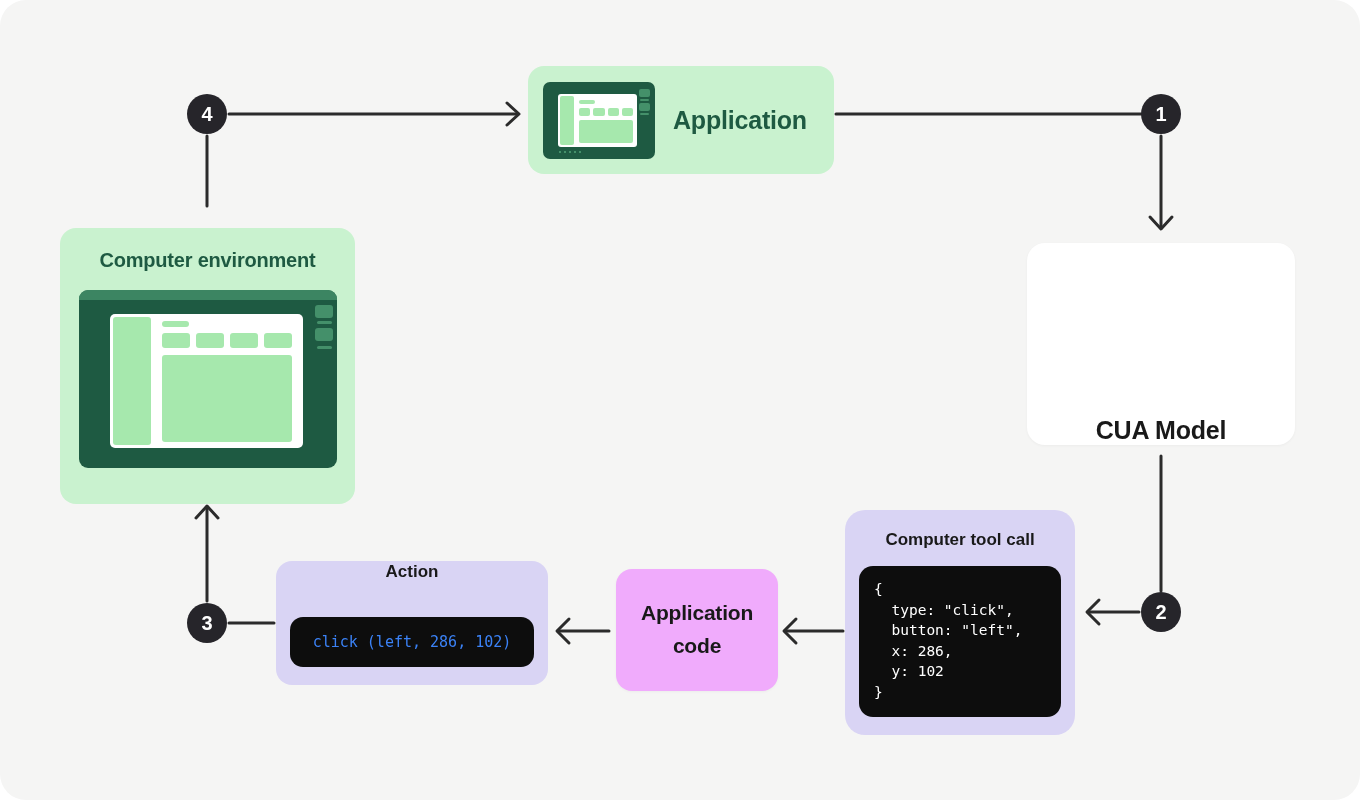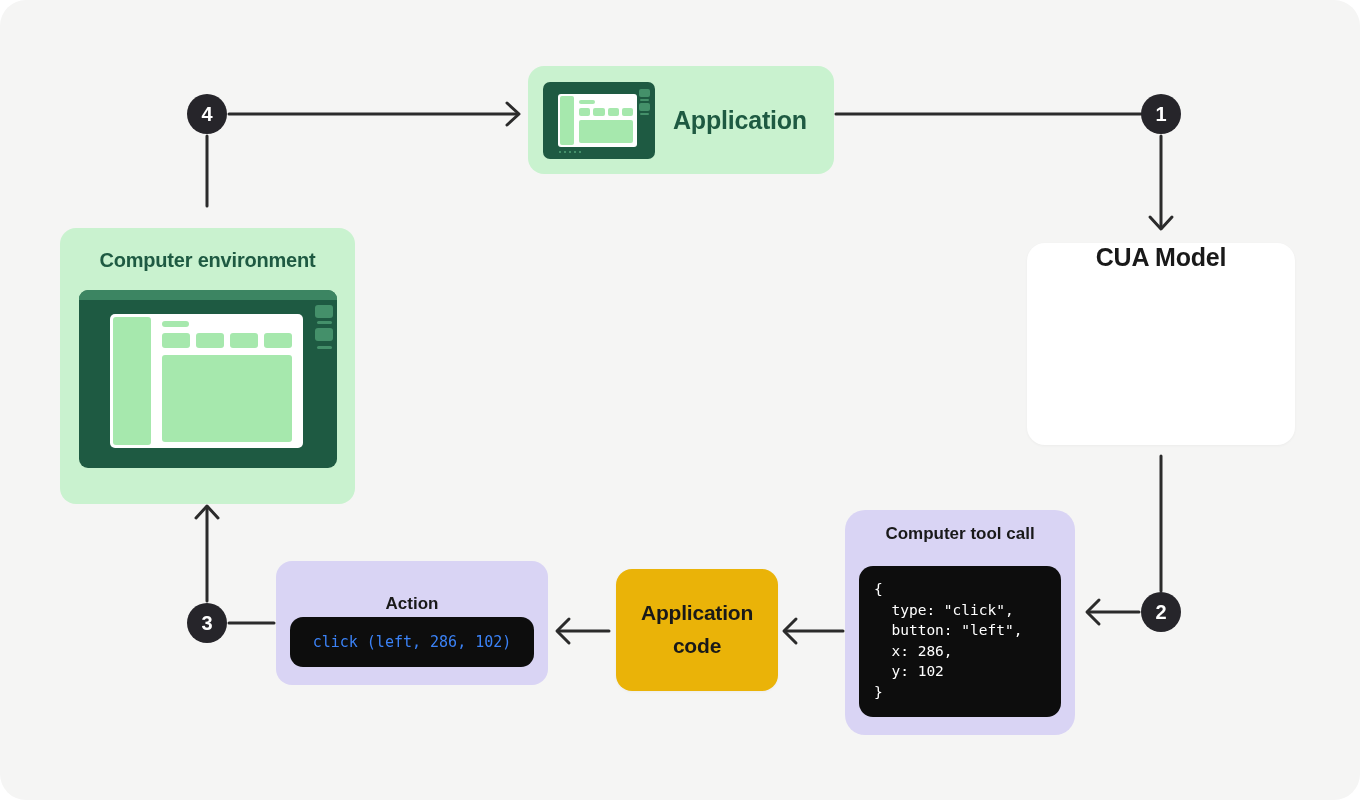"CUA Model" #card-cua { align-items: flex-start -> flex-end }
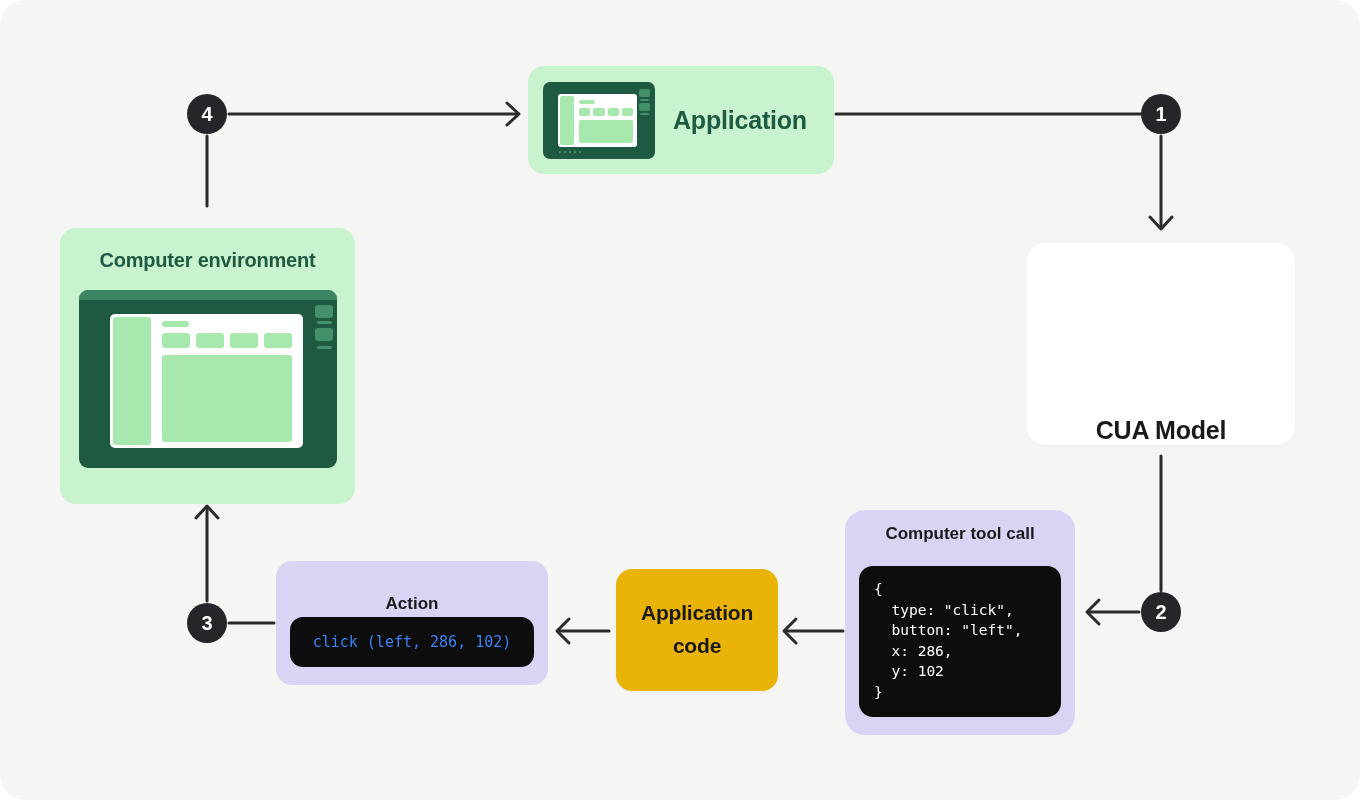"Computer tool call" #card-toolcall .title { margin-top: 14px -> 20px }
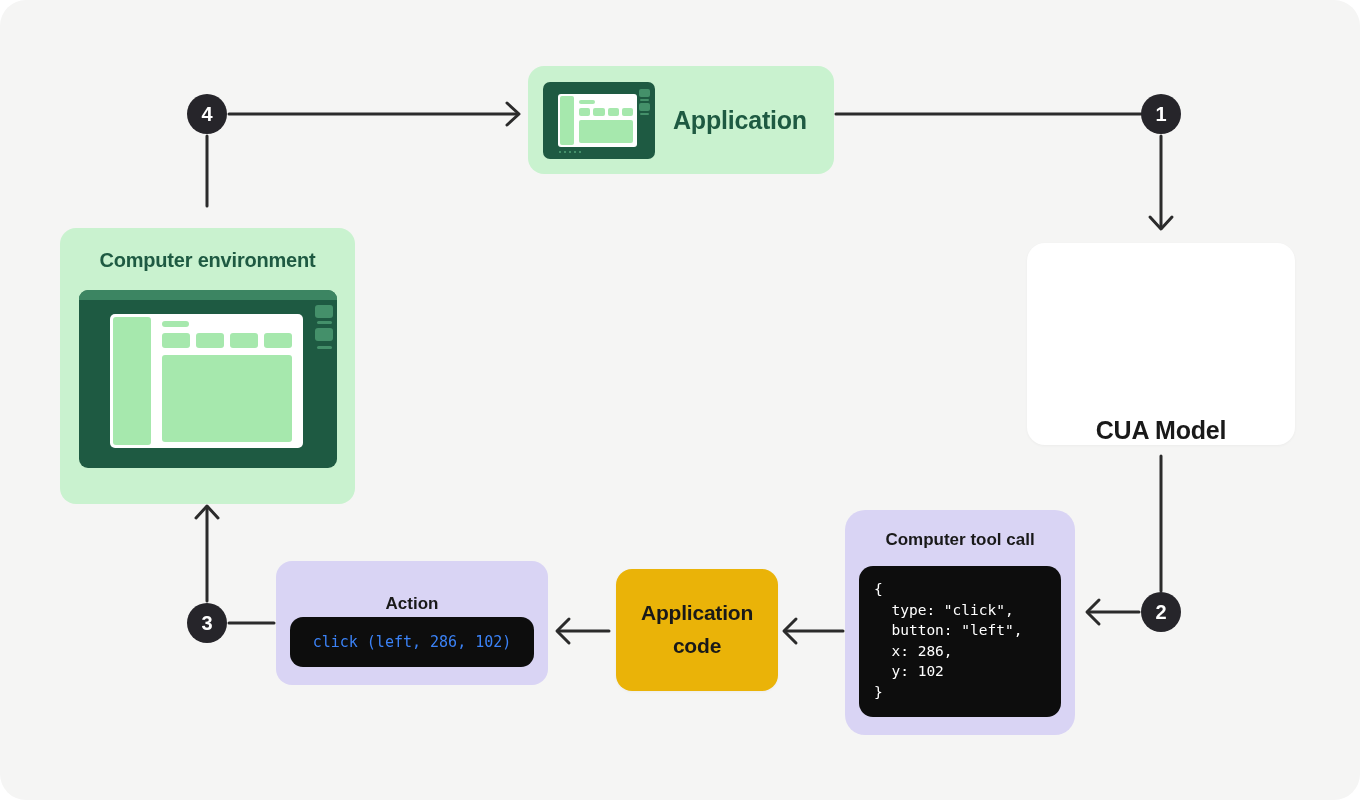"Action" #card-action .title { margin-top: 33px -> 1px }
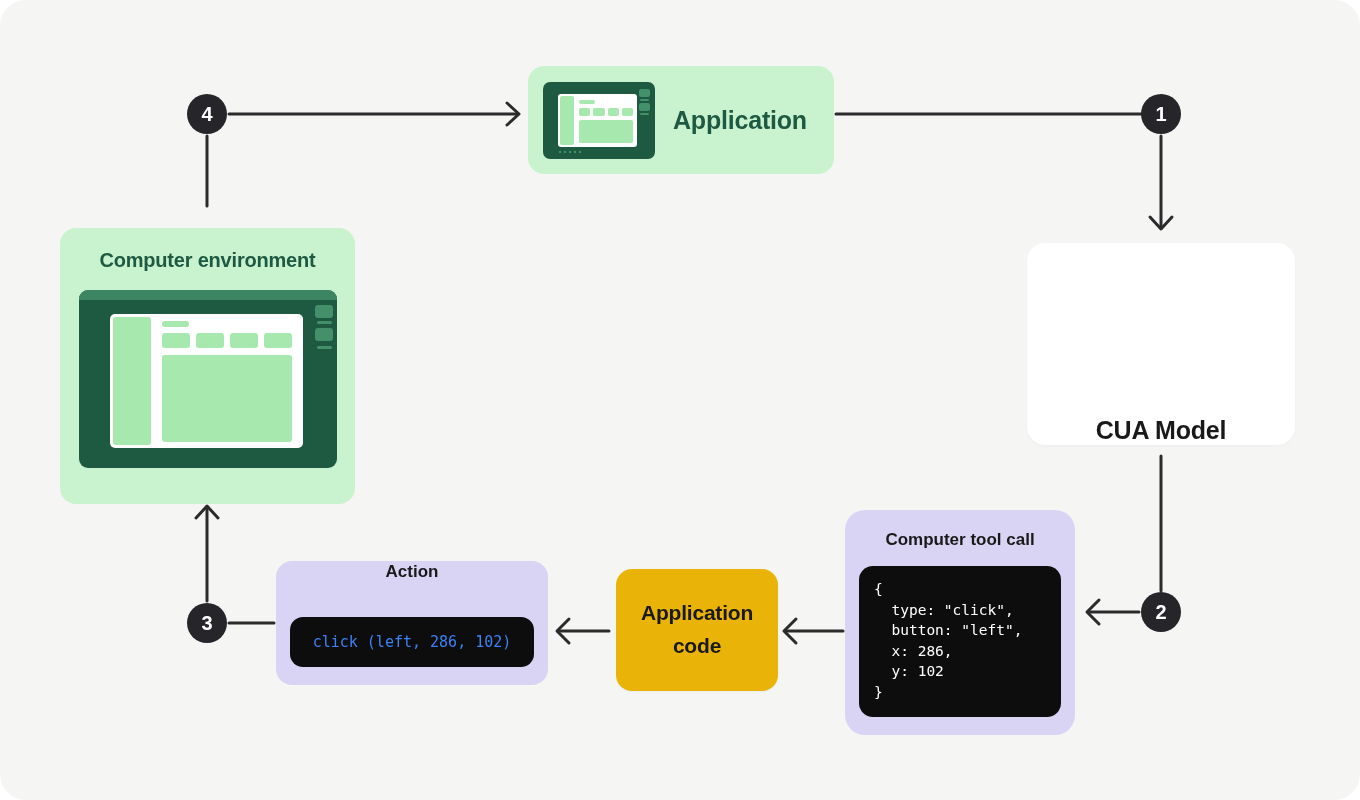"Application code" #card-appcode { background: #eab308 -> #f0abfc }
